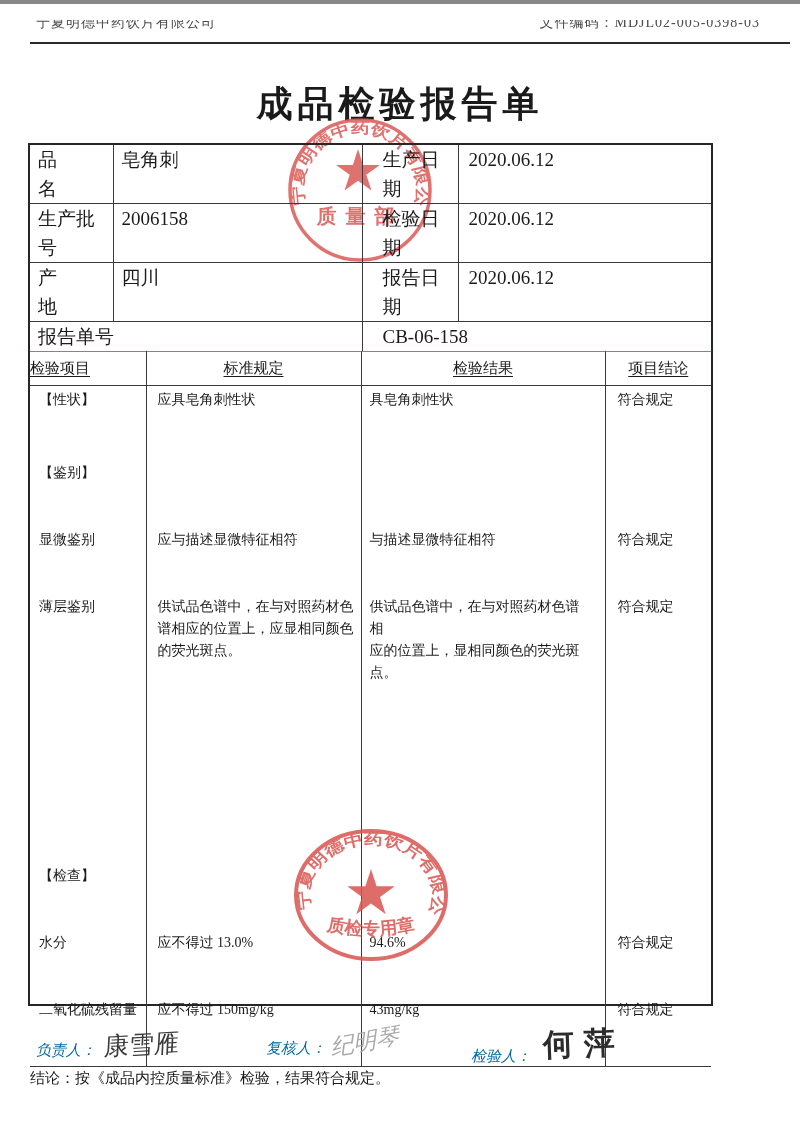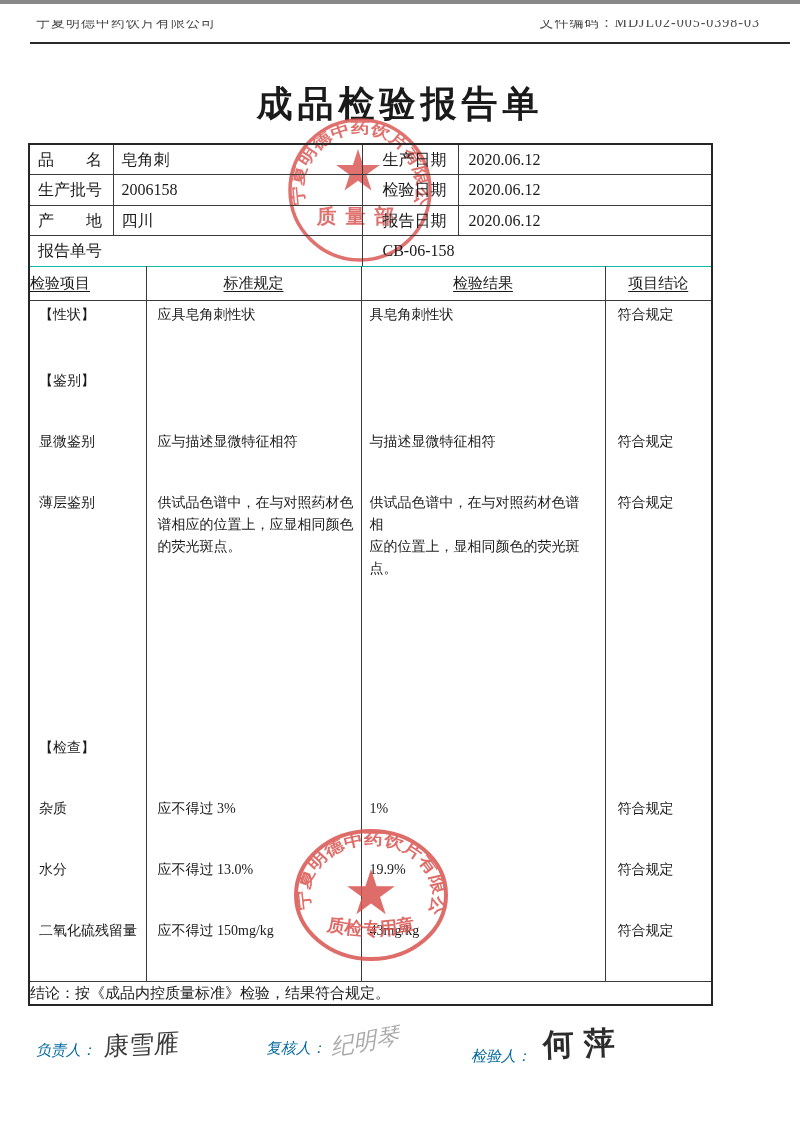"品 名" .info-table { font-size: 16px -> 19px }
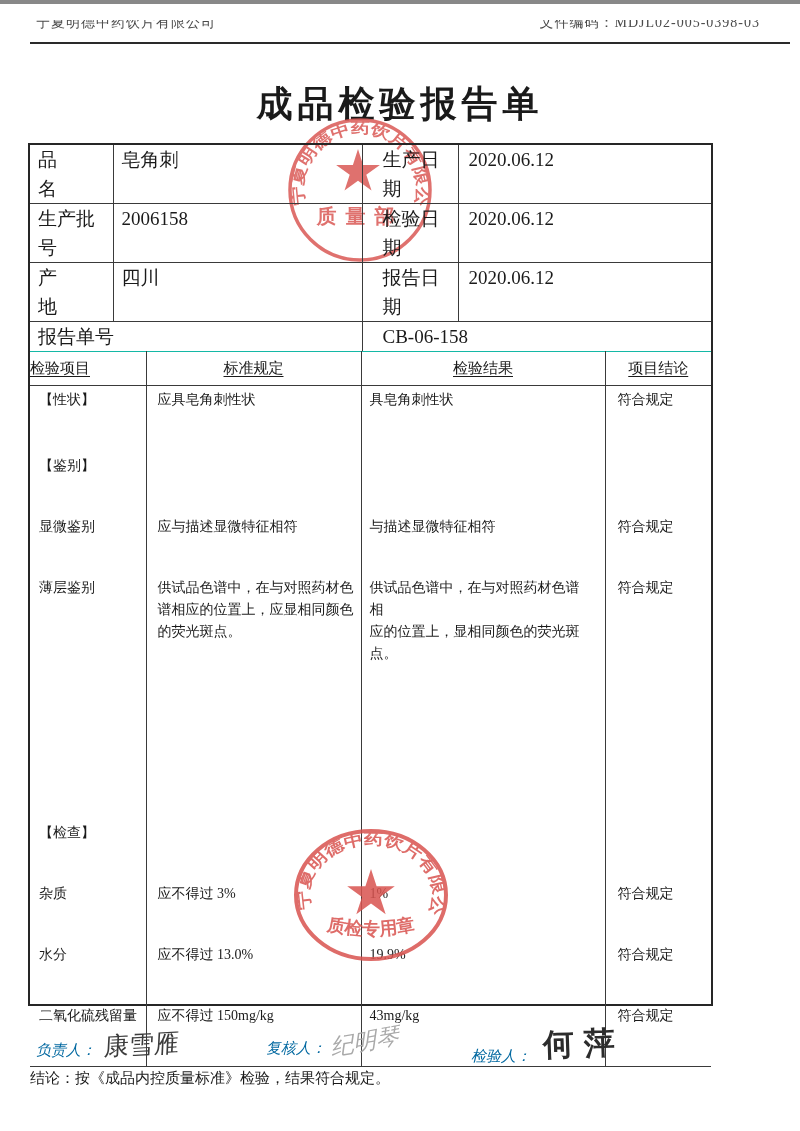"杂质" tr { html: <tr> <td>杂质</td> <td>应不得过 3%</td> <td>1%</td> <td>符合规定</td> </tr> -> none }
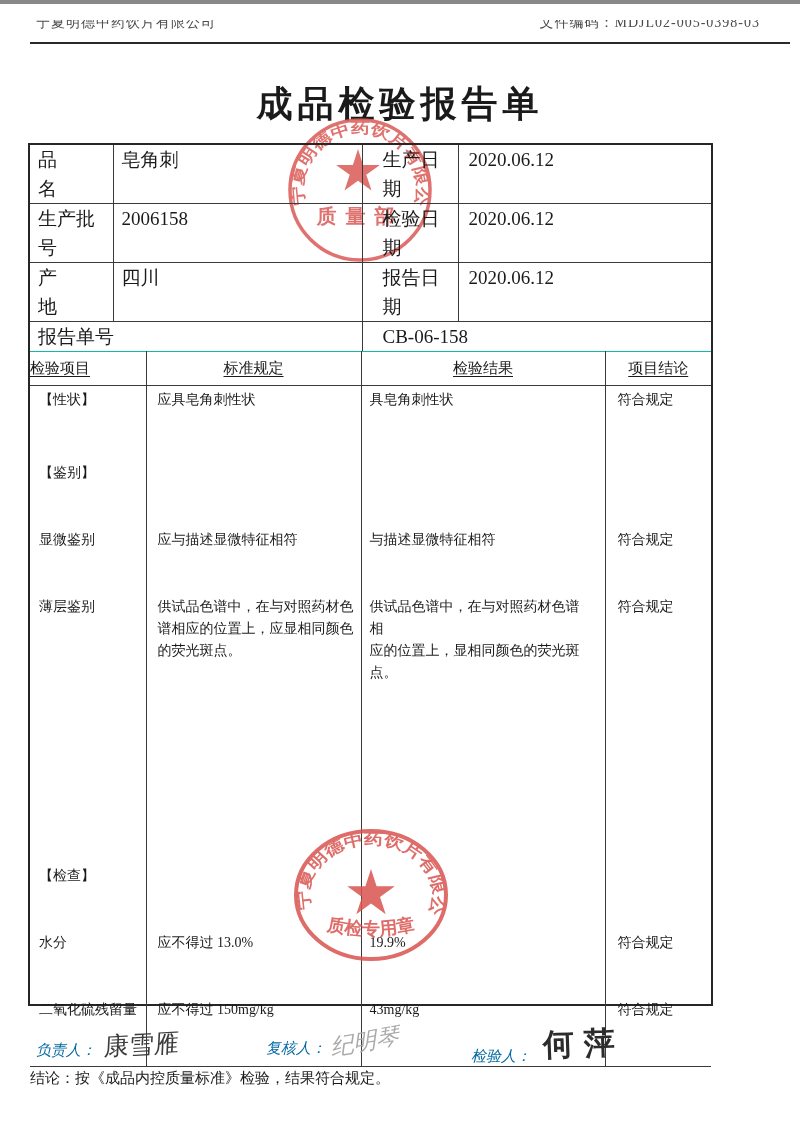"19.9%" td.br { text: 19.9% -> 94.6% }
